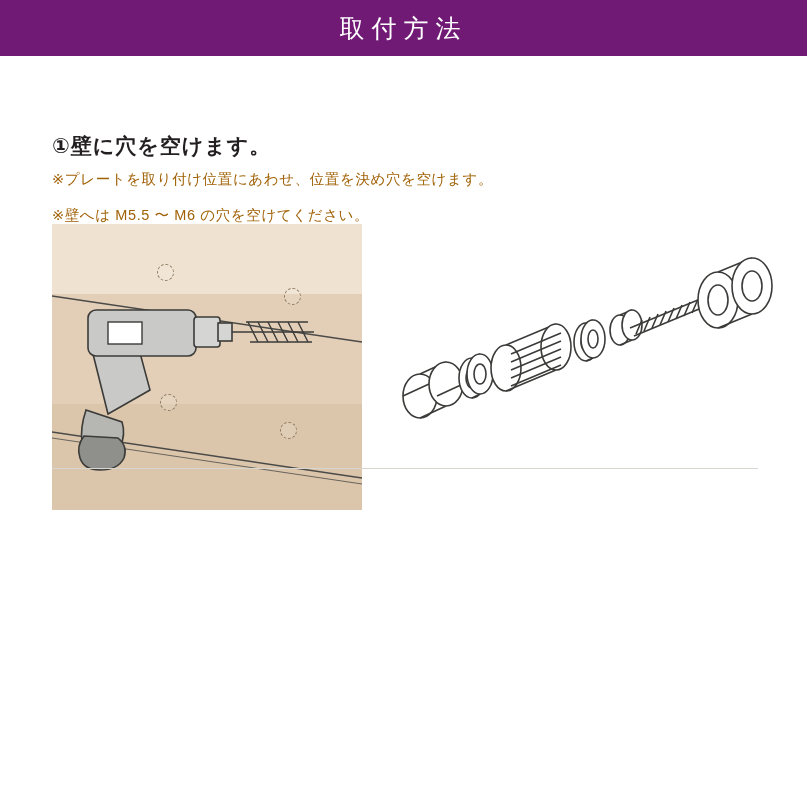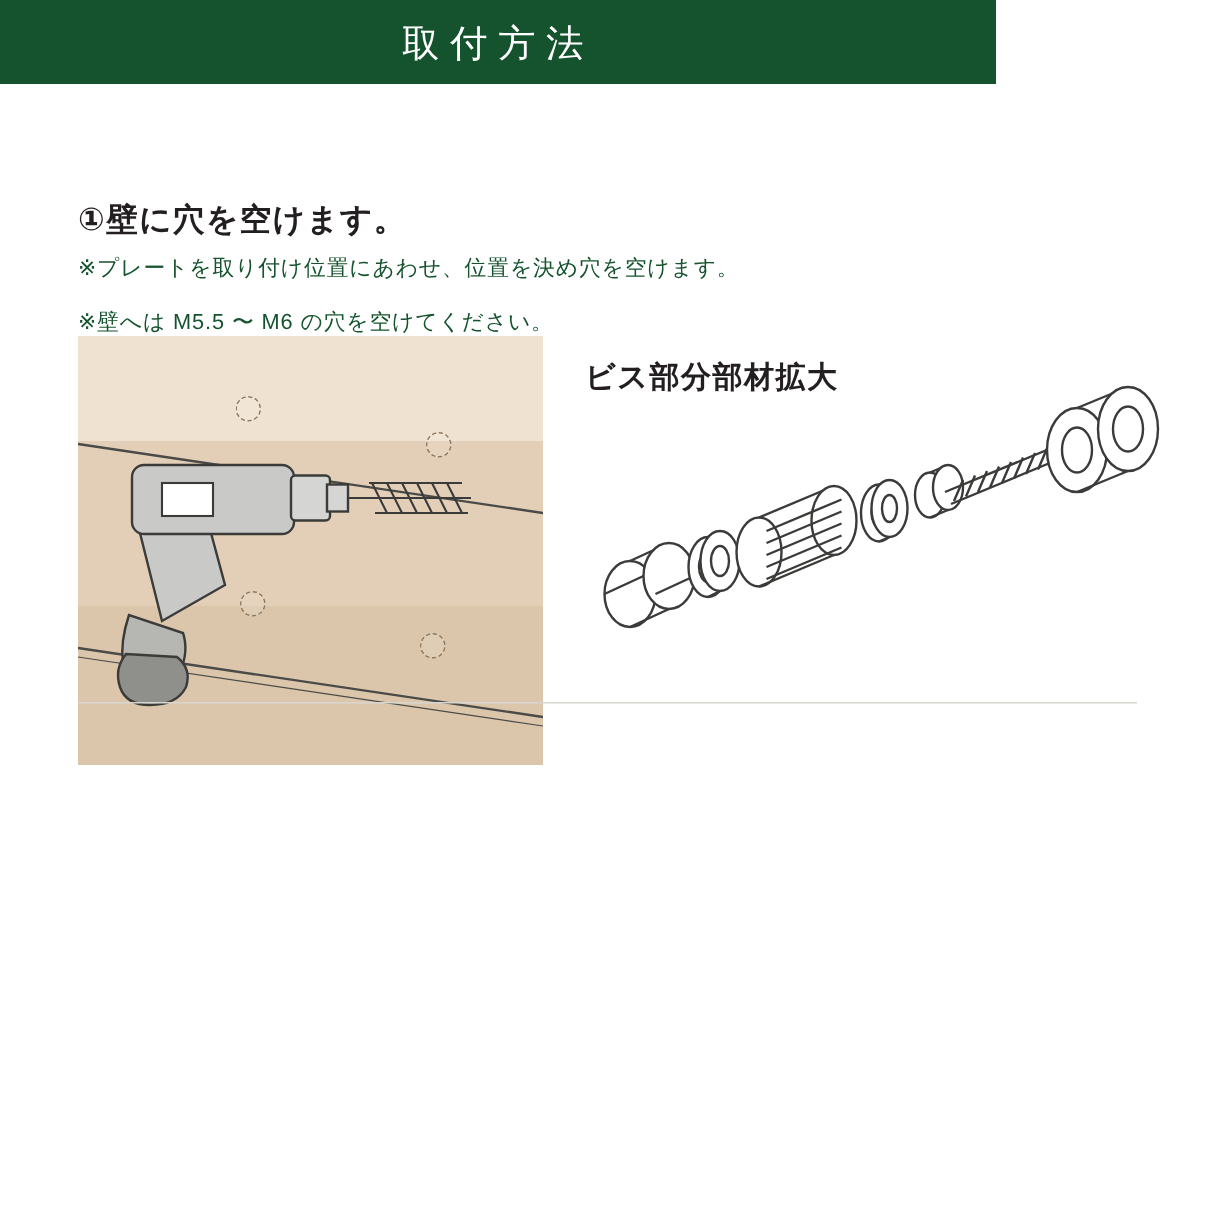"取付方法" .header { background: #14532d -> #701a75; width: 664px -> 807px }
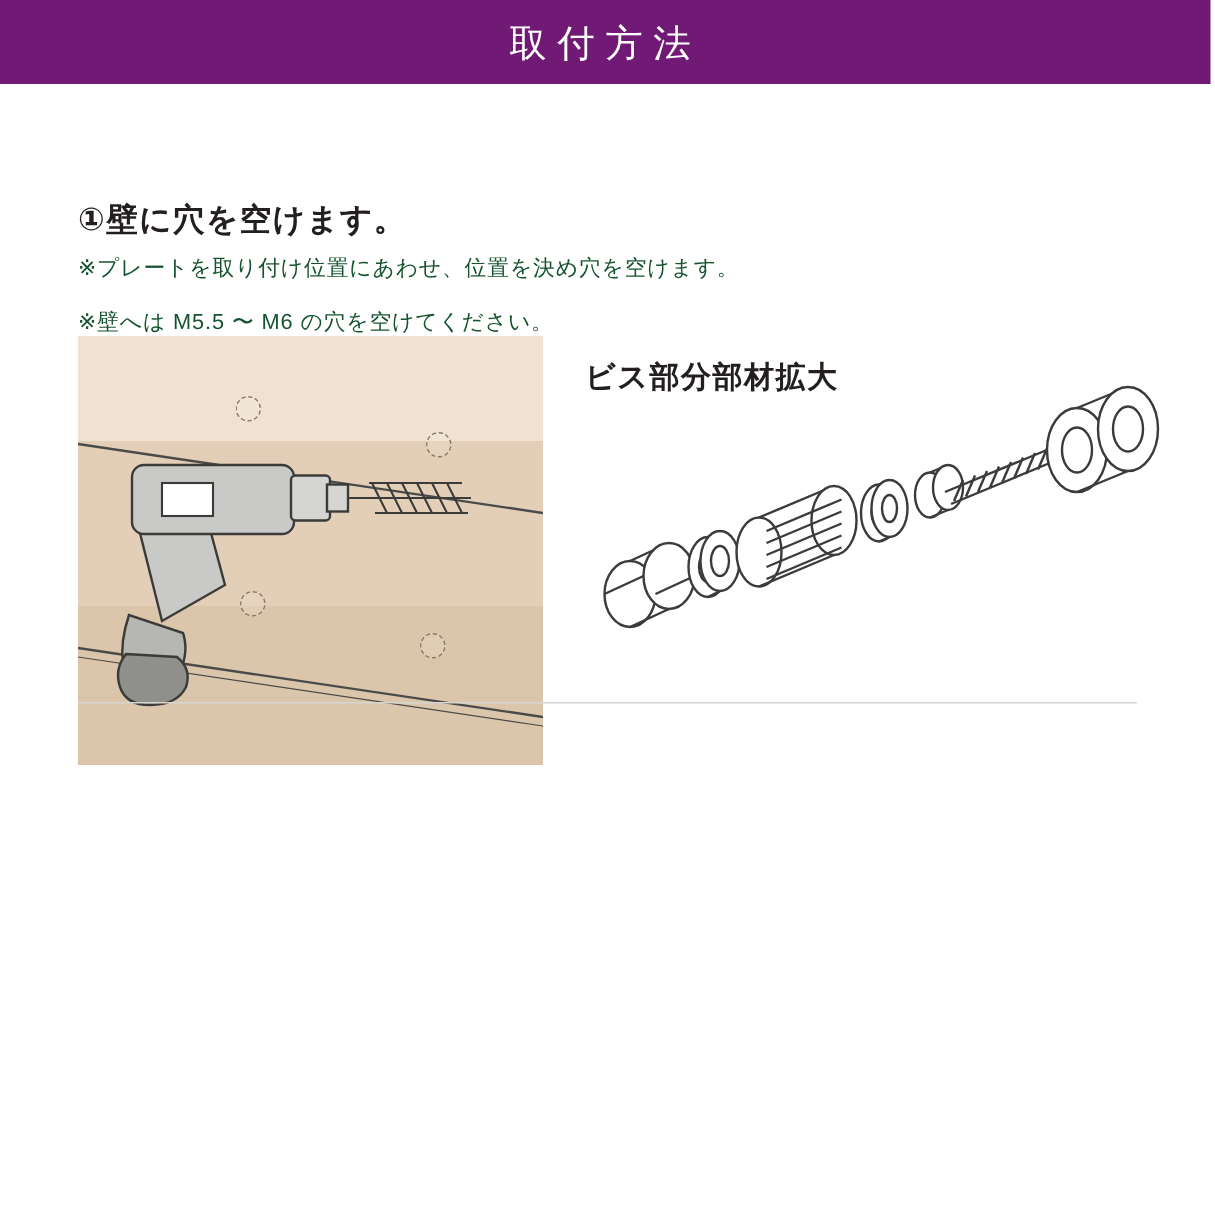"※プレートを取り付け位置にあわせ、位置を決め穴を空けます。" .note { color: #14532d -> #a16207 }
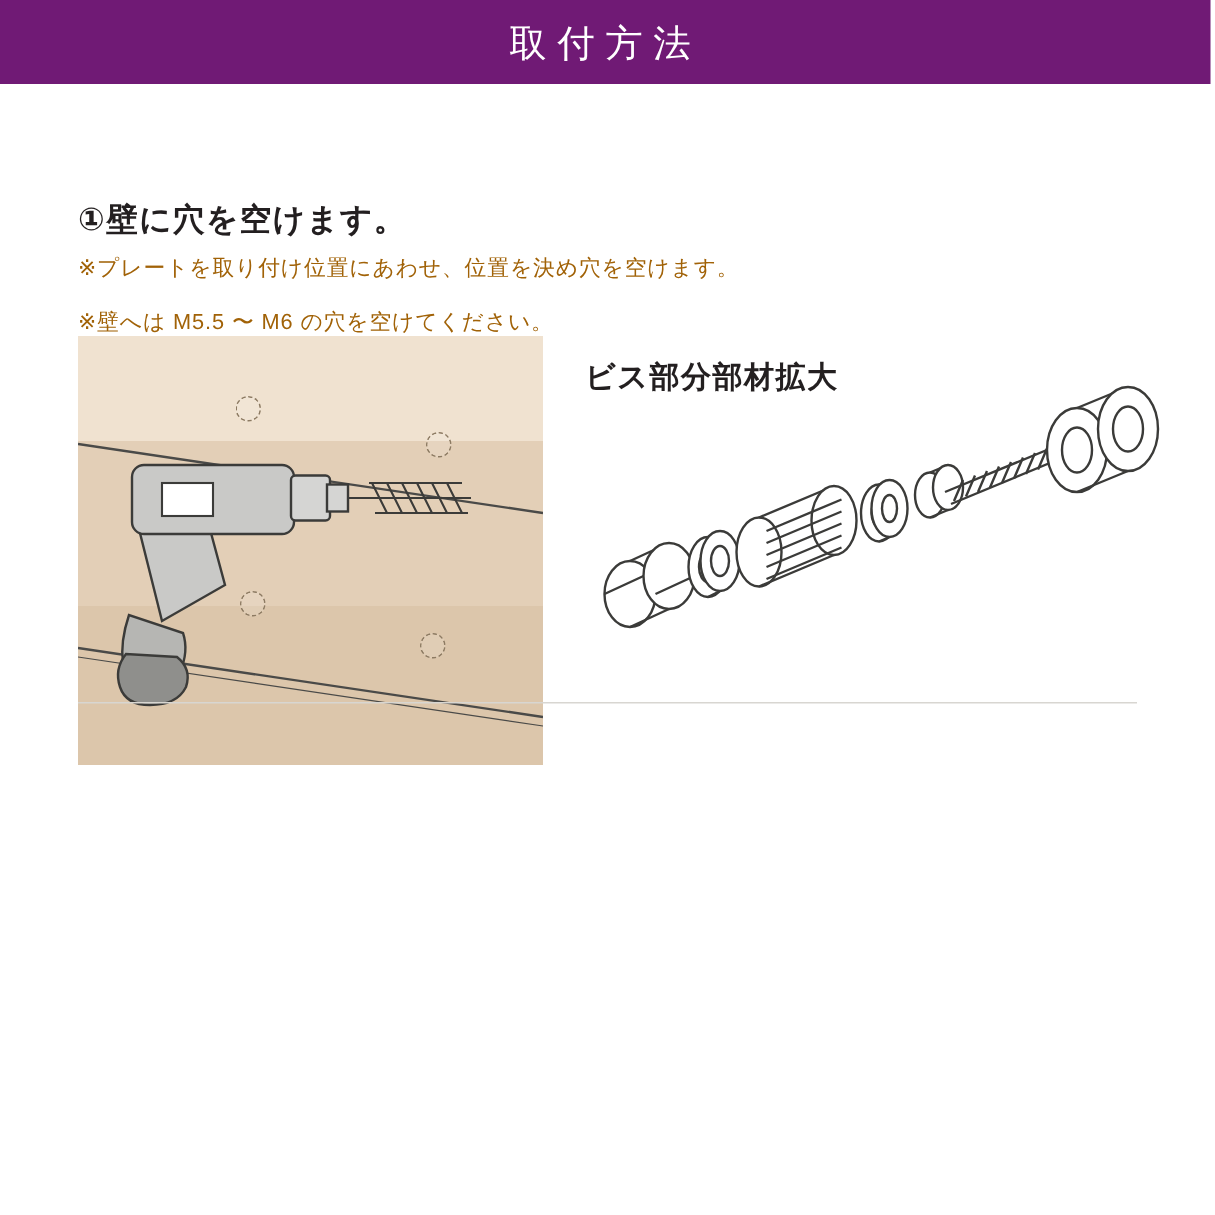"ビス部分部材拡大" div { html: <div>ビス部分部材拡大</div> -> none }
